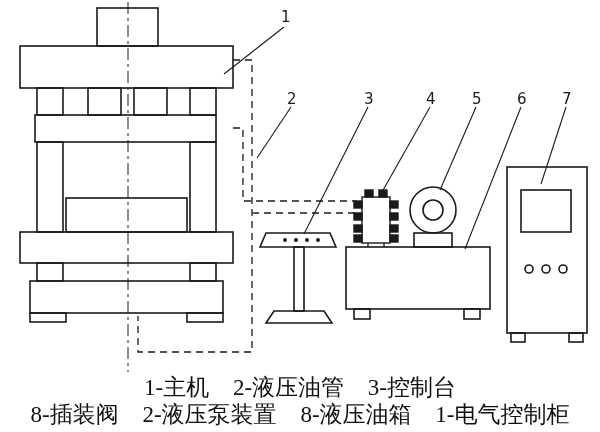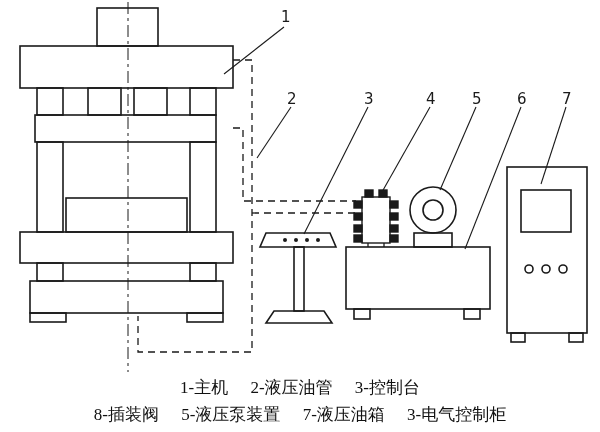"1-主机 2-液压油管 3-控制台" .legend { font-size: 17px -> 23px }
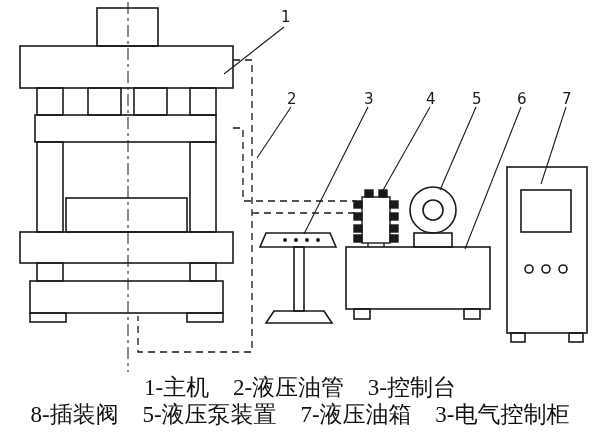"5-液压泵装置" span { text: 5- -> 2- }
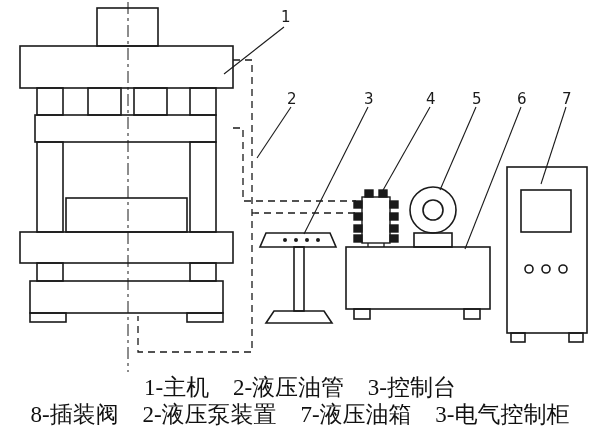"7-液压油箱" span { text: 7- -> 8- }
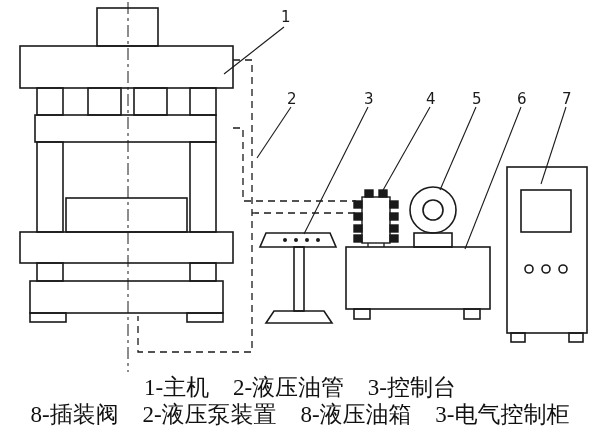"3-电气控制柜" span { text: 3- -> 1- }
